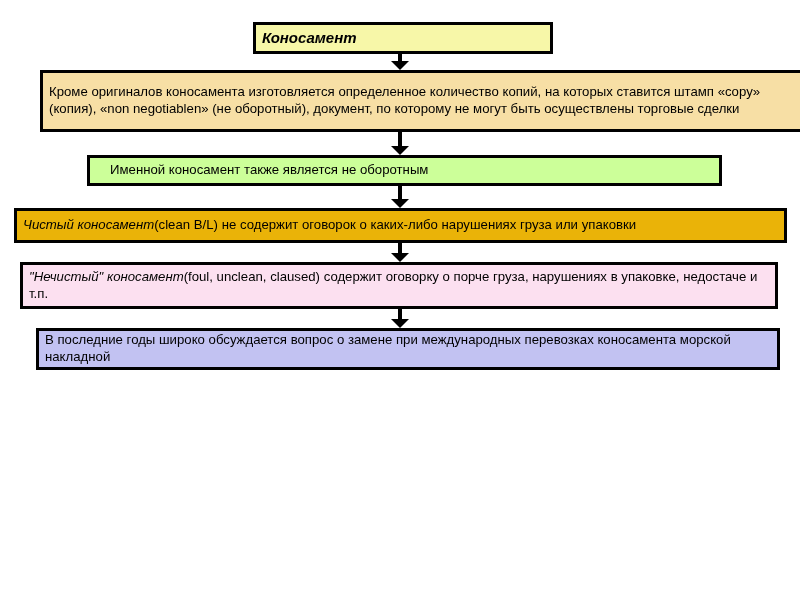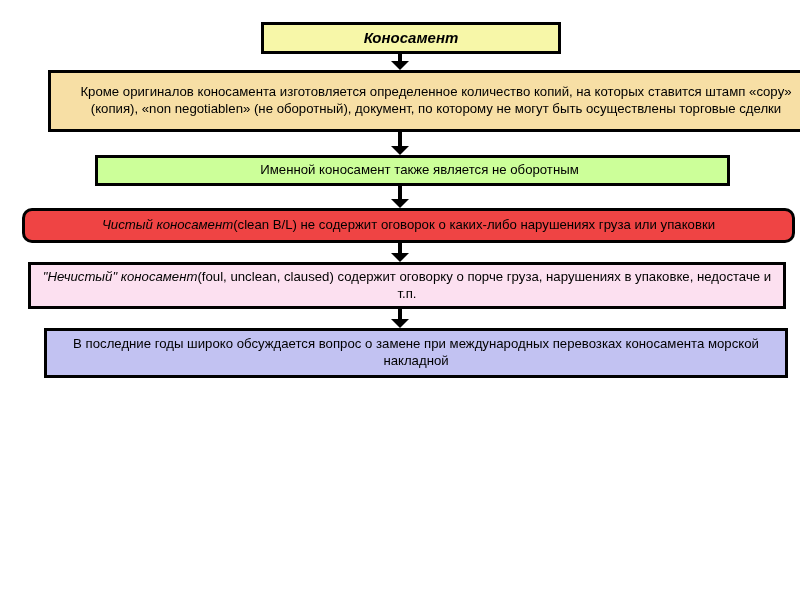"Коносамент" .node { margin-left: 8px -> none; text-align: center -> none }
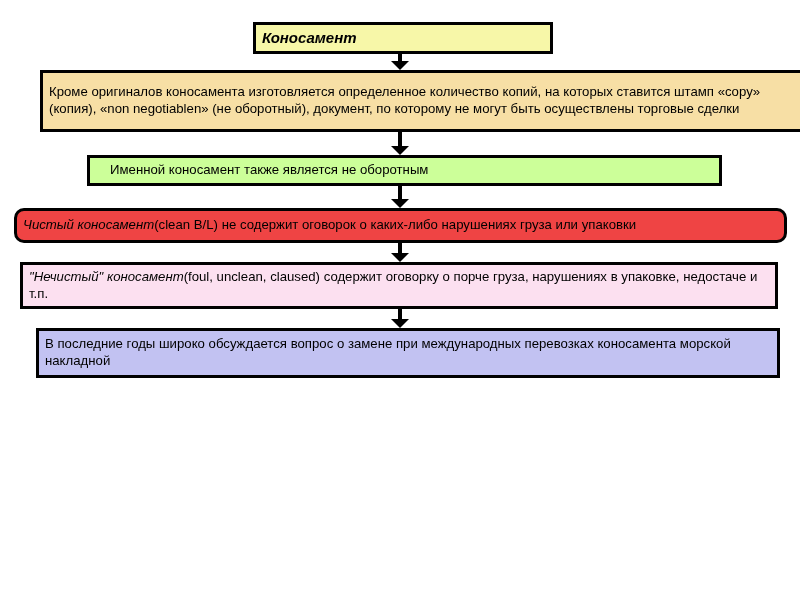"Чистый коносамент(clean B/L) не содержит" div.node { background: #ef4444 -> #eab308; border-radius: 10px -> none }
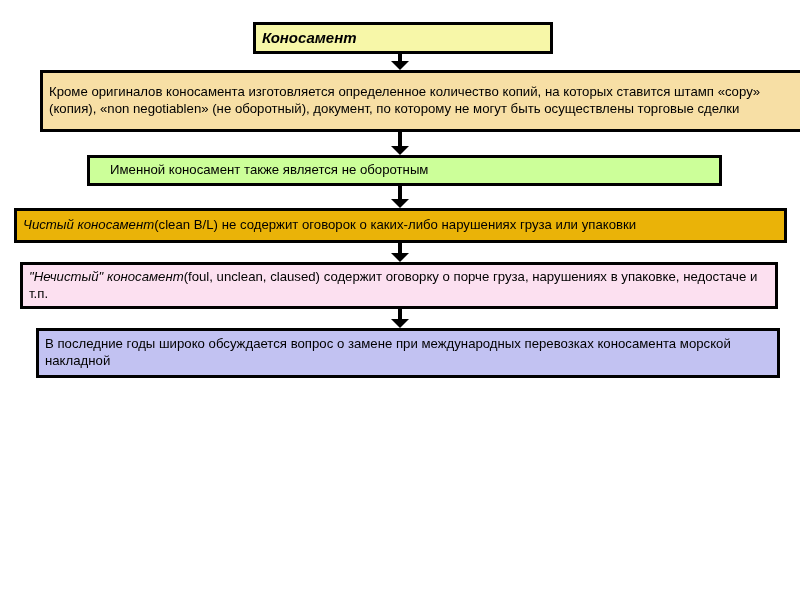"В последние годы широко обсуждается" #n-last { height: 50px -> 42px }
